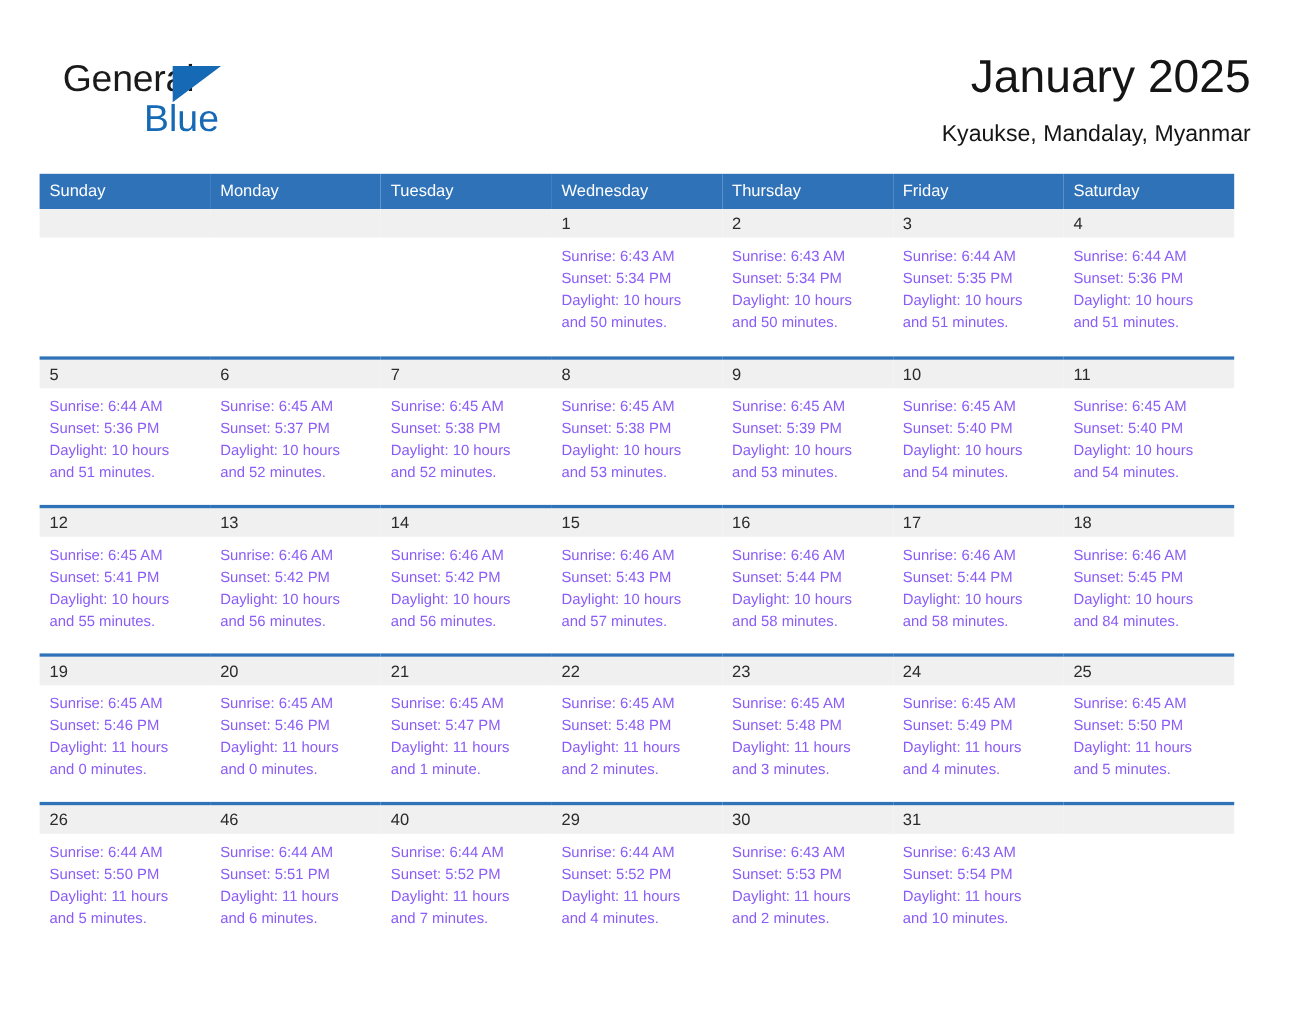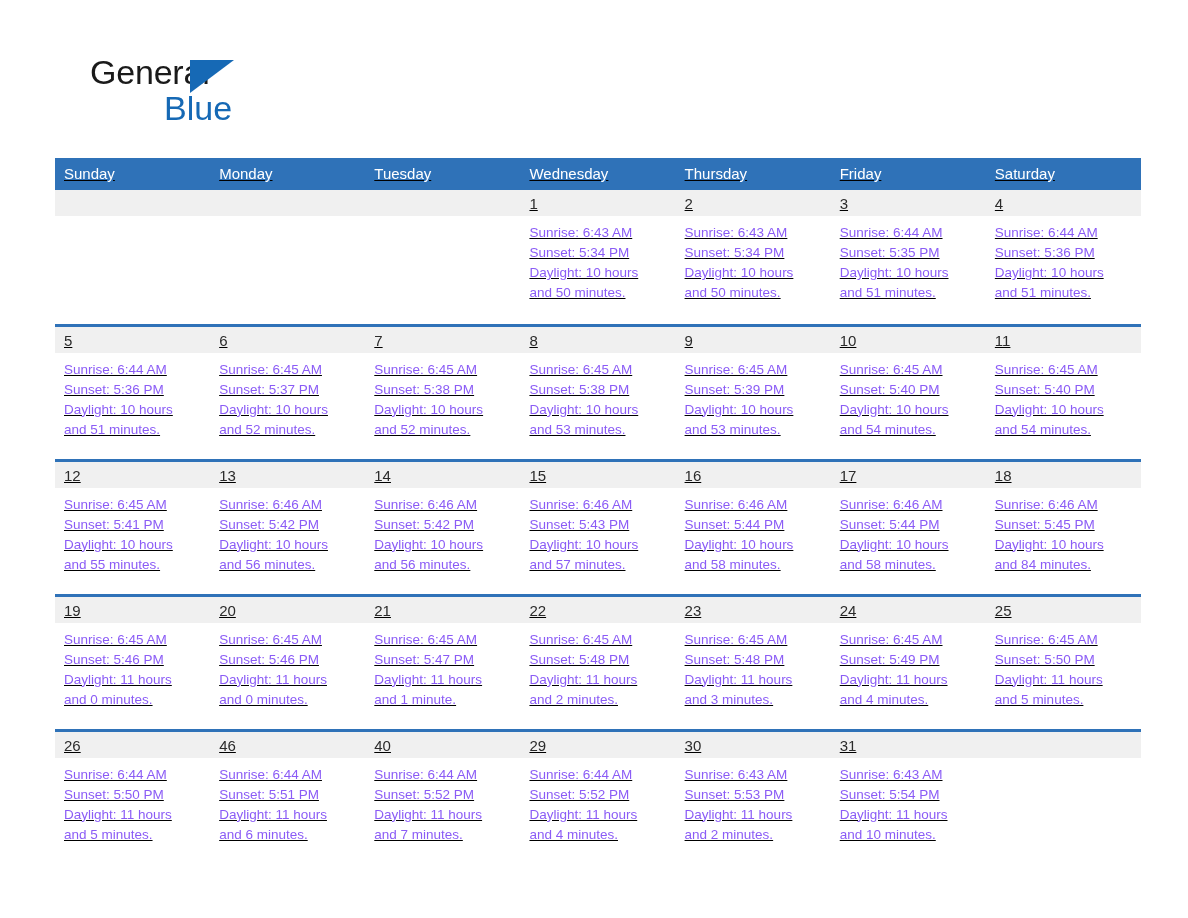"General" .top { margin-left: 33px -> none }
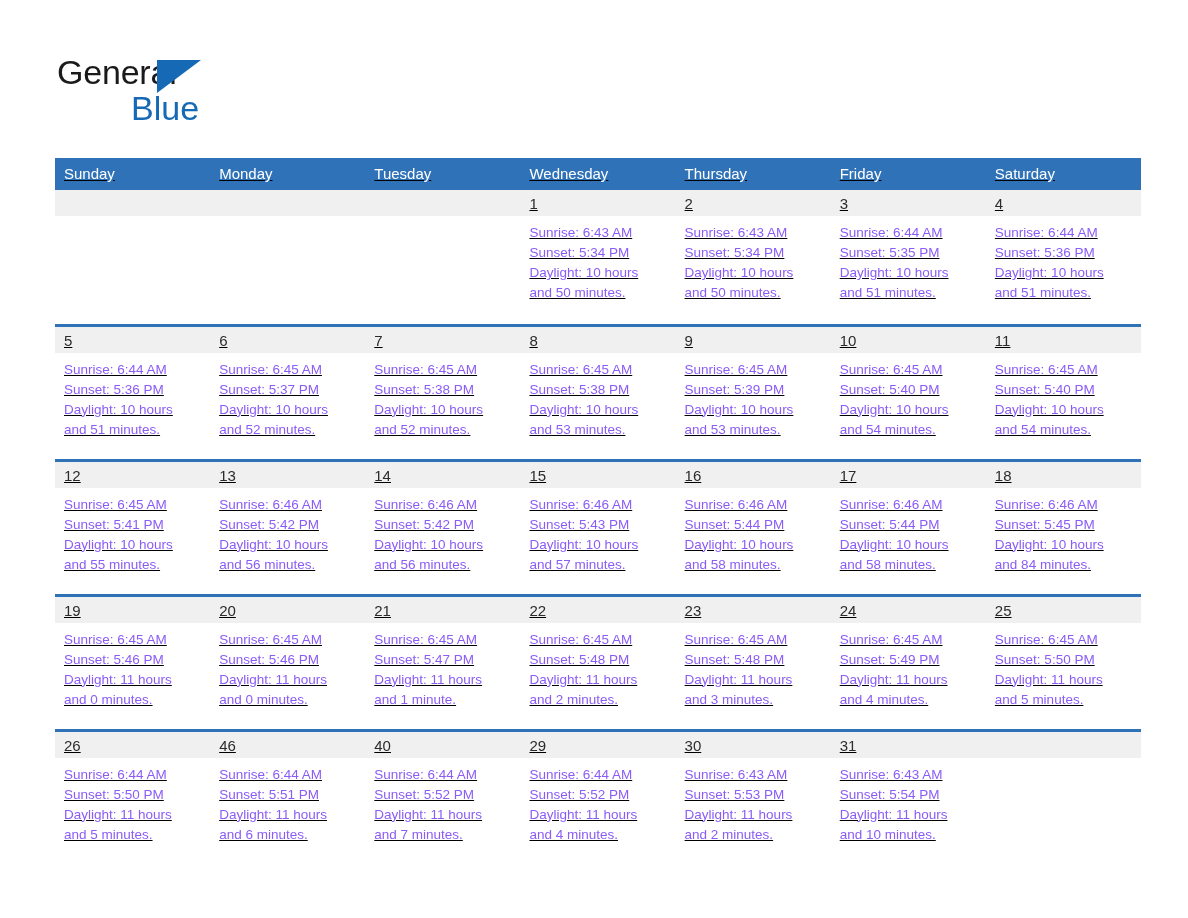"January 2025" div.title-block { html: none -> <div> <div>January 2025</div> <div>Kyaukse, Mandalay, Myanmar</div> </div> }
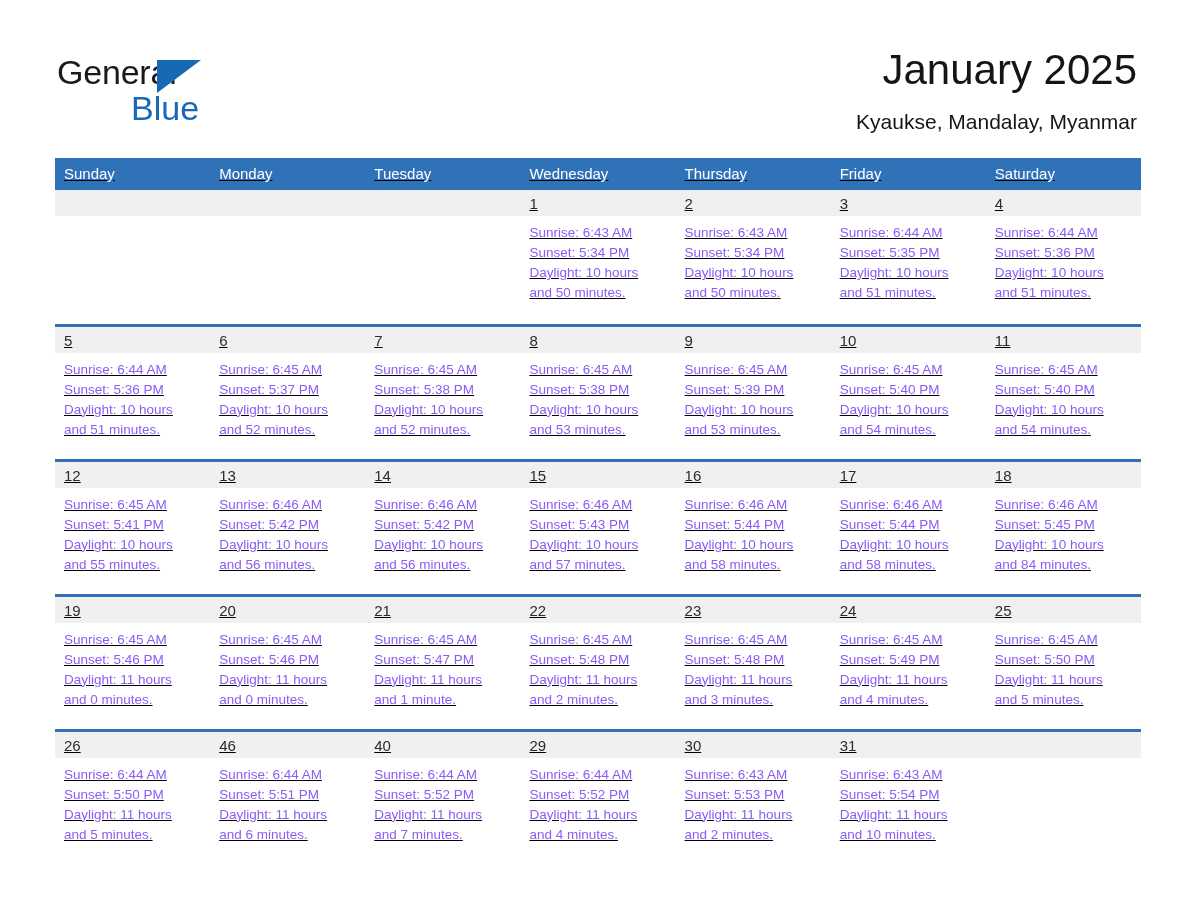"Sunday" .calendar { left: 55px -> 36px; text-decoration: underline -> none }
